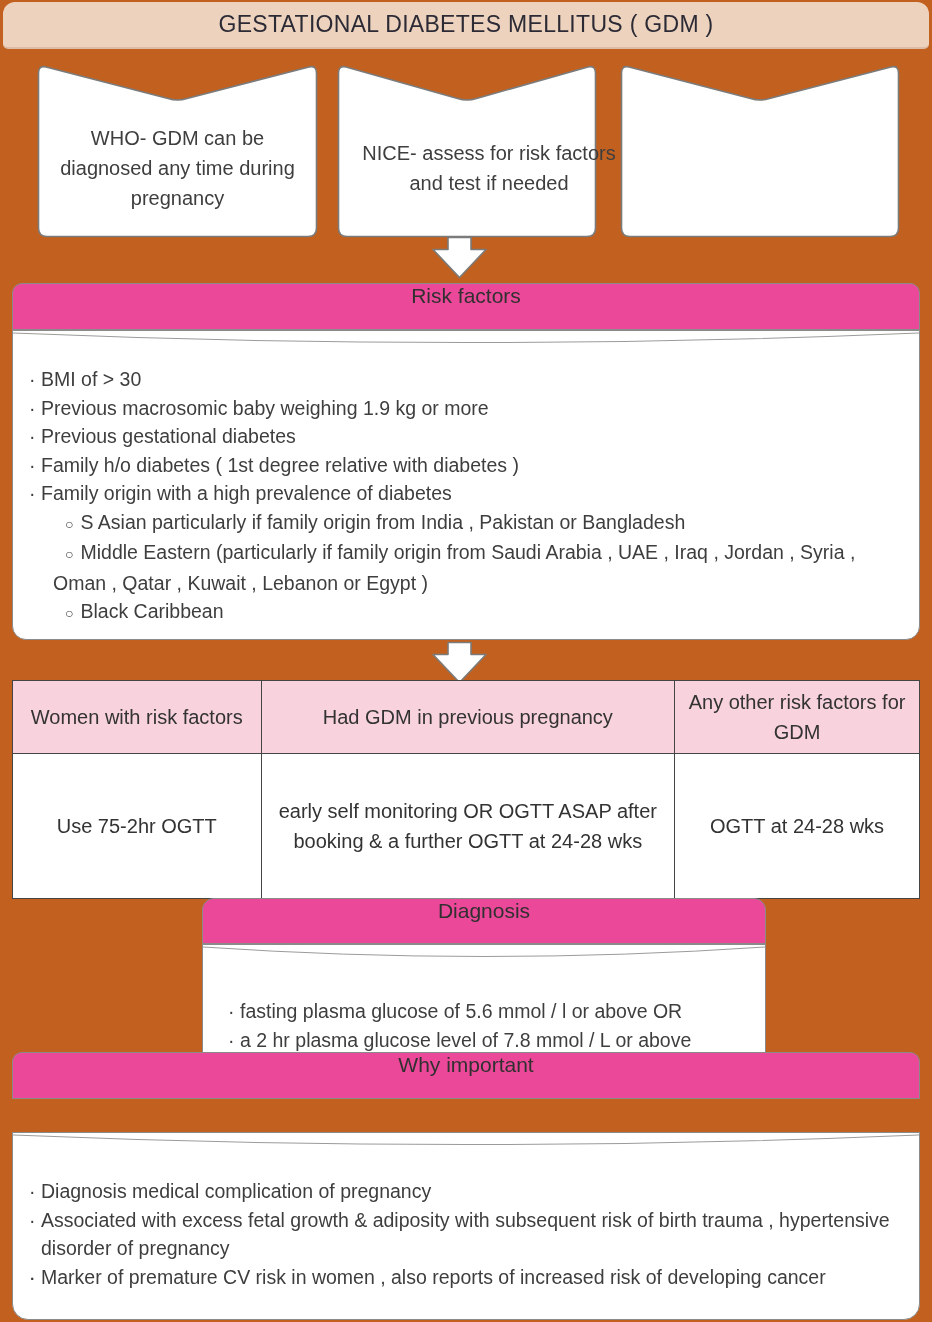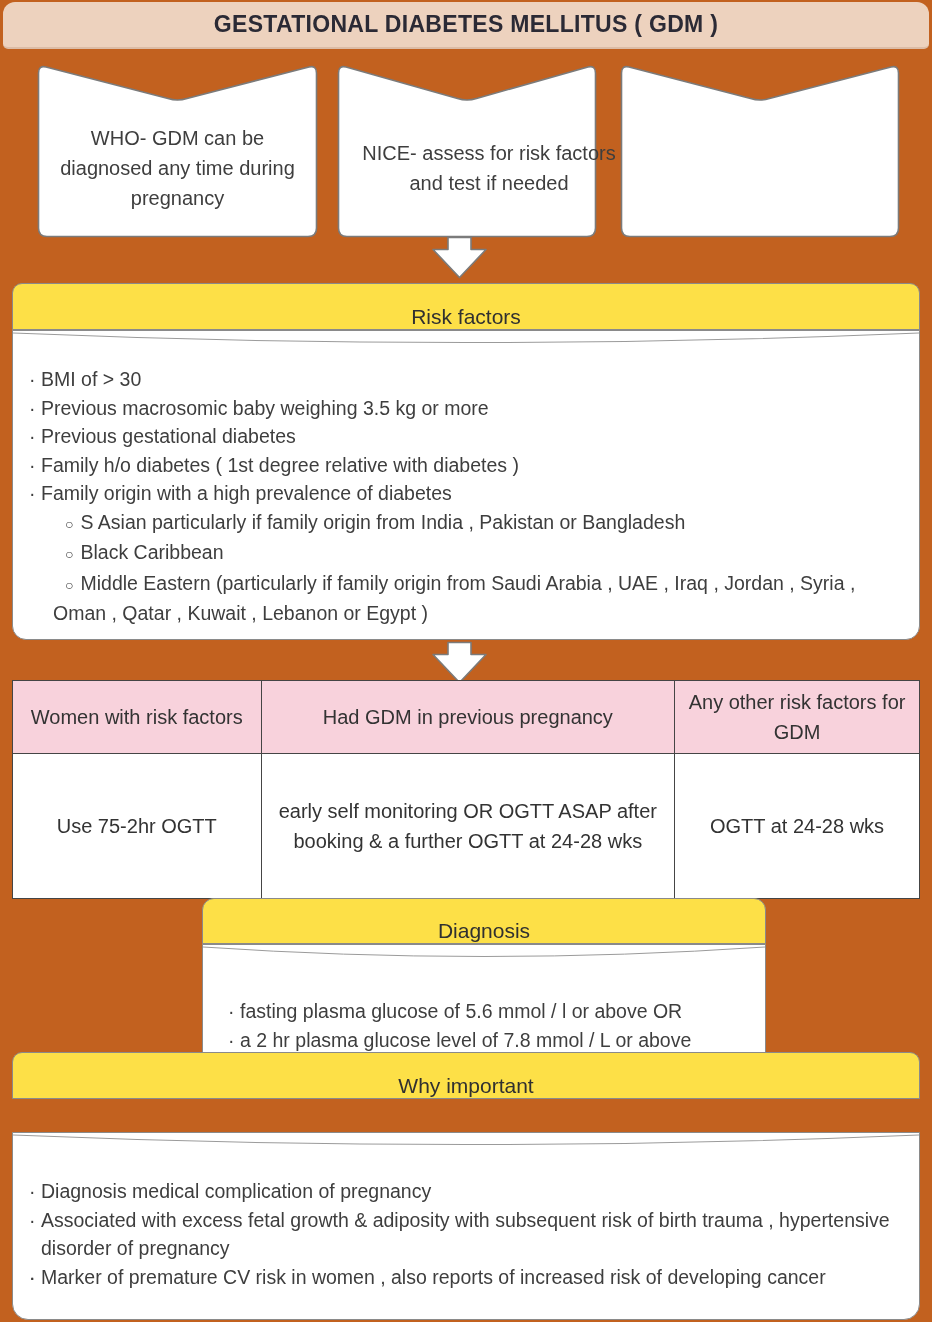"GESTATIONAL DIABETES MELLITUS ( GDM" .title-bar h1 { font-weight: bold -> normal }
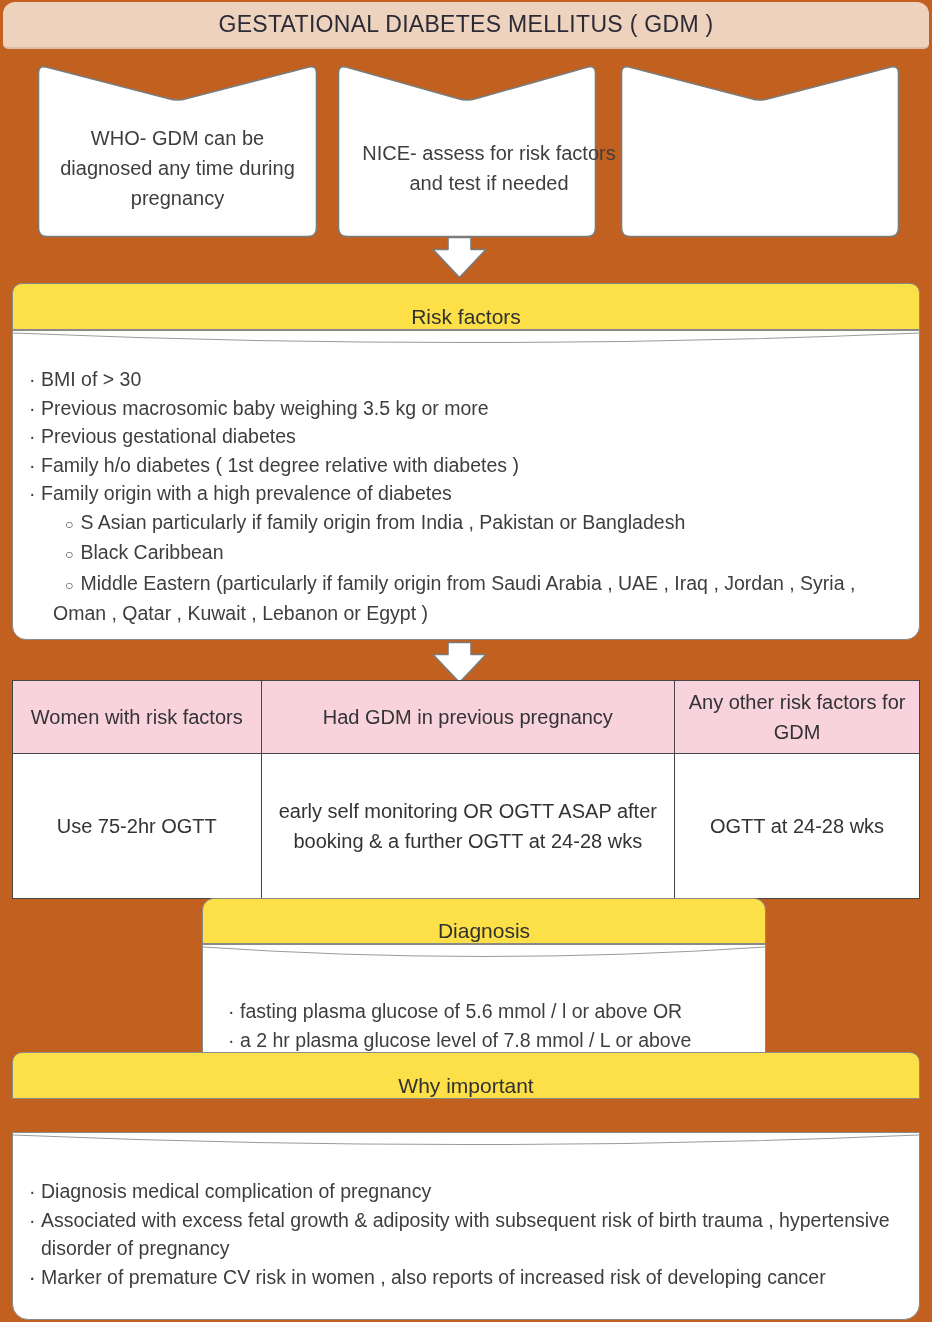"Risk factors" .sec-header { align-items: flex-end -> flex-start; background: #fde047 -> #ec4899 }
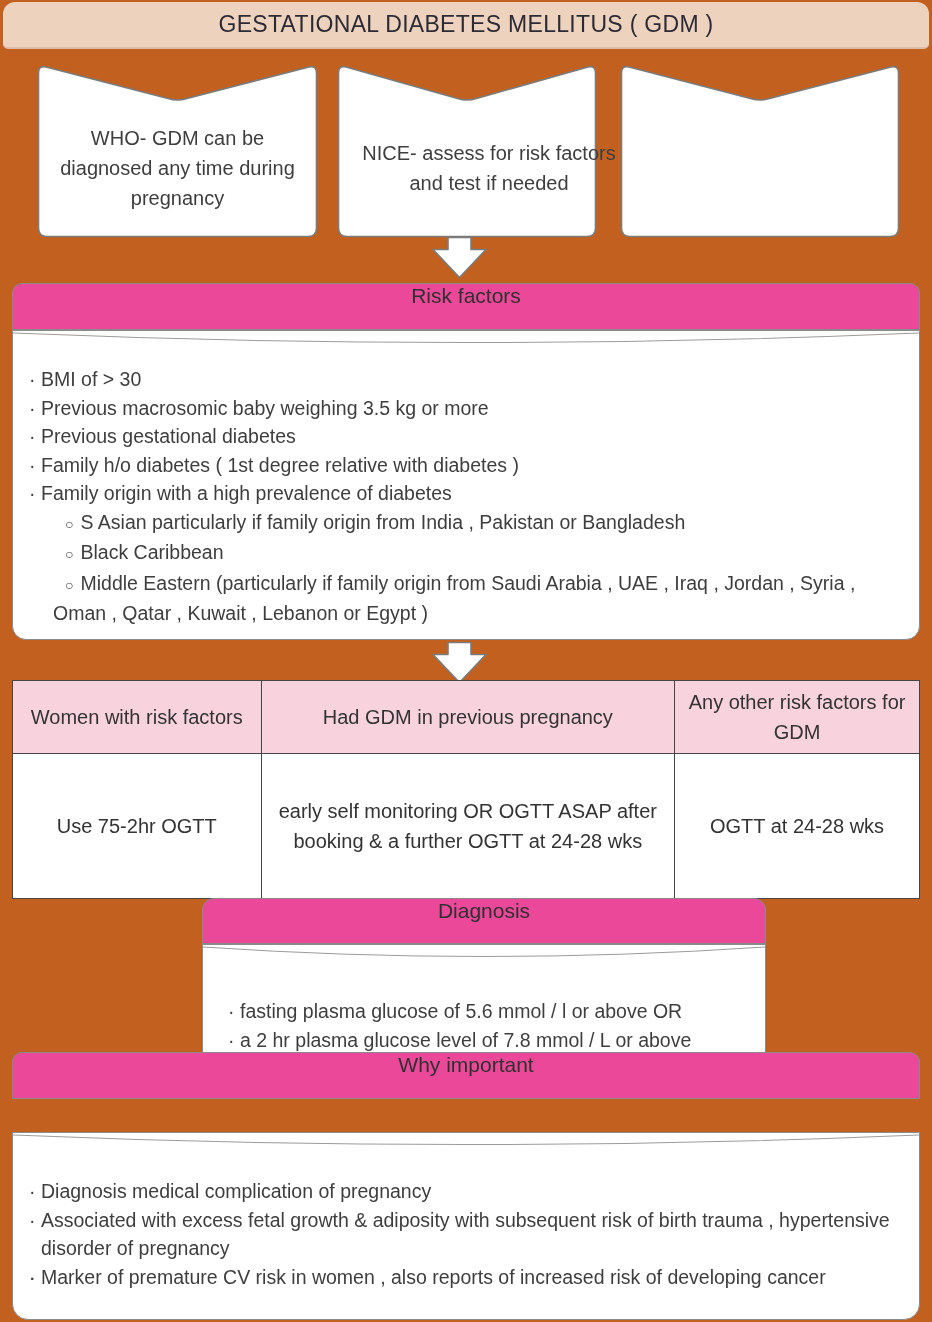"Previous macrosomic baby weighing 3.5" span { text: 3.5 -> 1.9 }
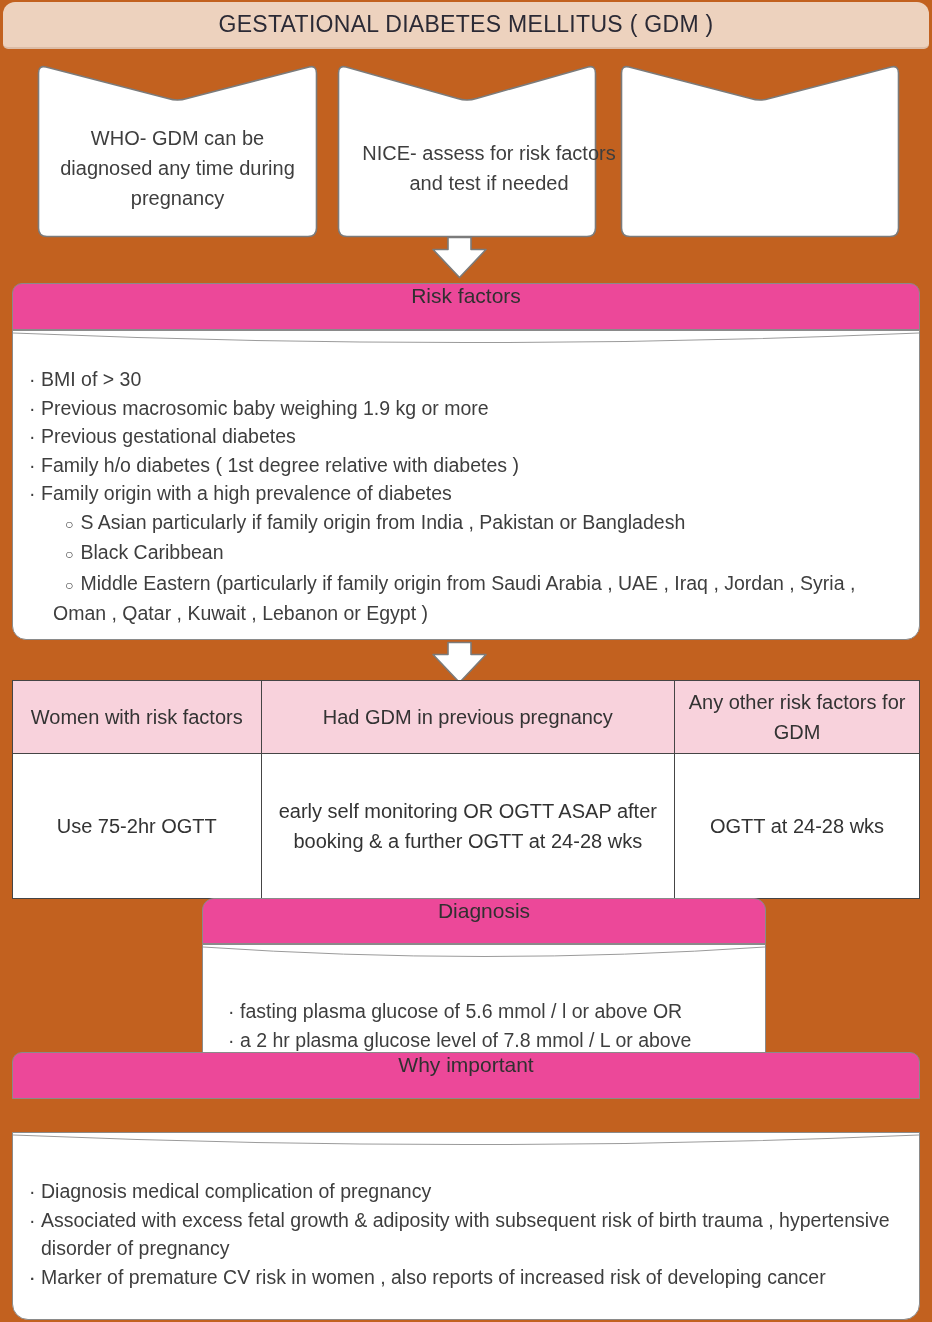"○ Black Caribbean" div.li { order: before "○ Middle Eastern (particularly if" -> after "○ Middle Eastern (particularly if" }
